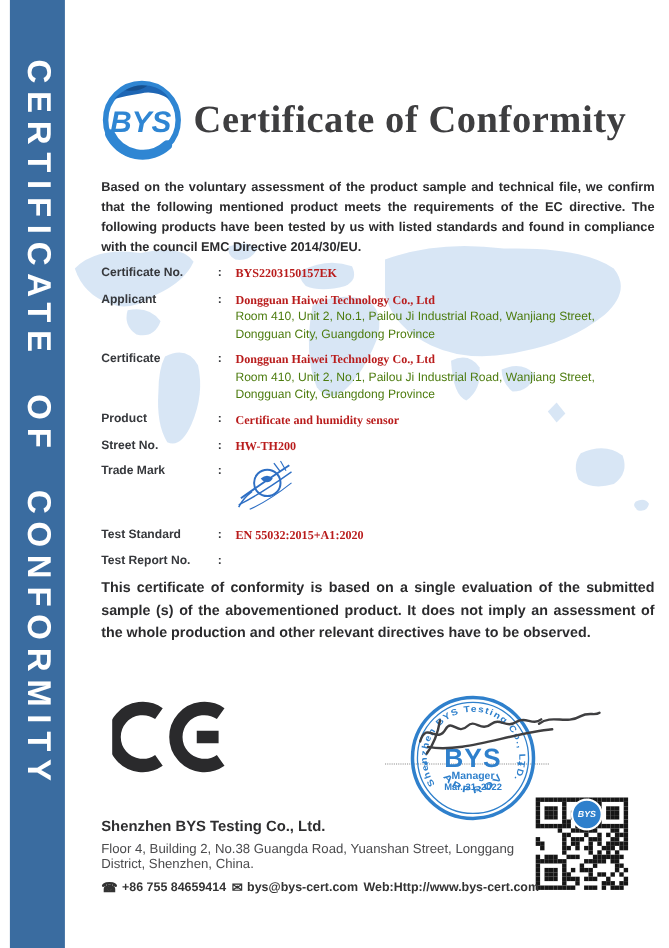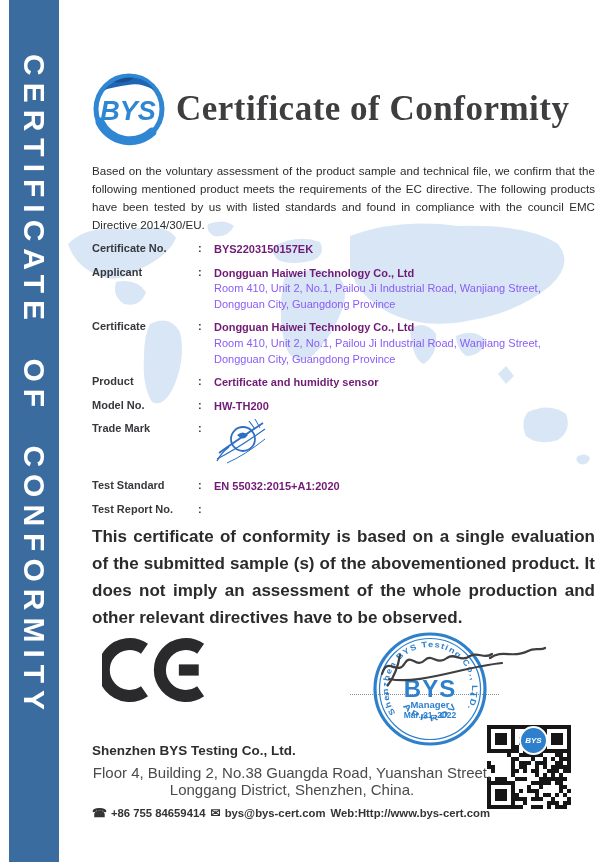"Based on the voluntary assessment" .intro { font-weight: 400 -> 700 }
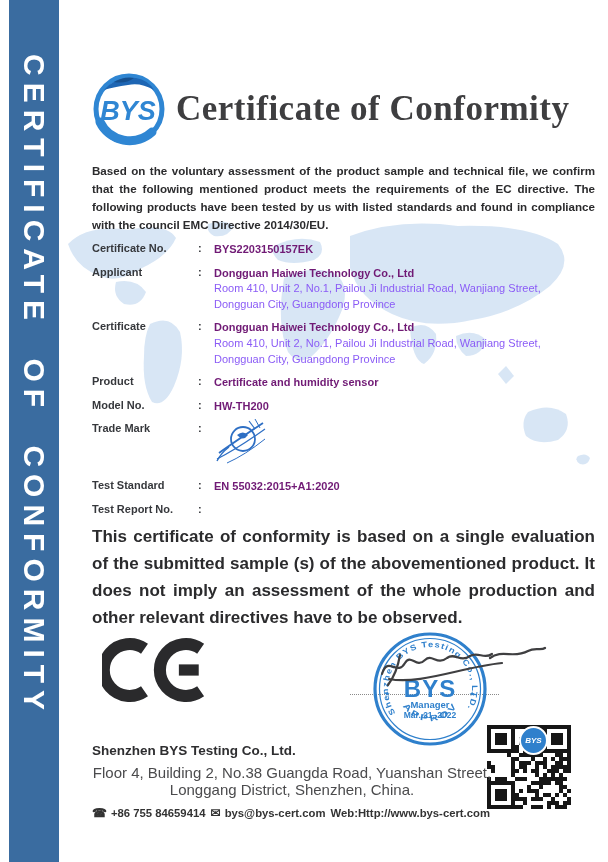"BYS2203150157EK" .val .strong { color: #701a75 -> #b91c1c; font-family: none -> Liberation Serif, serif }
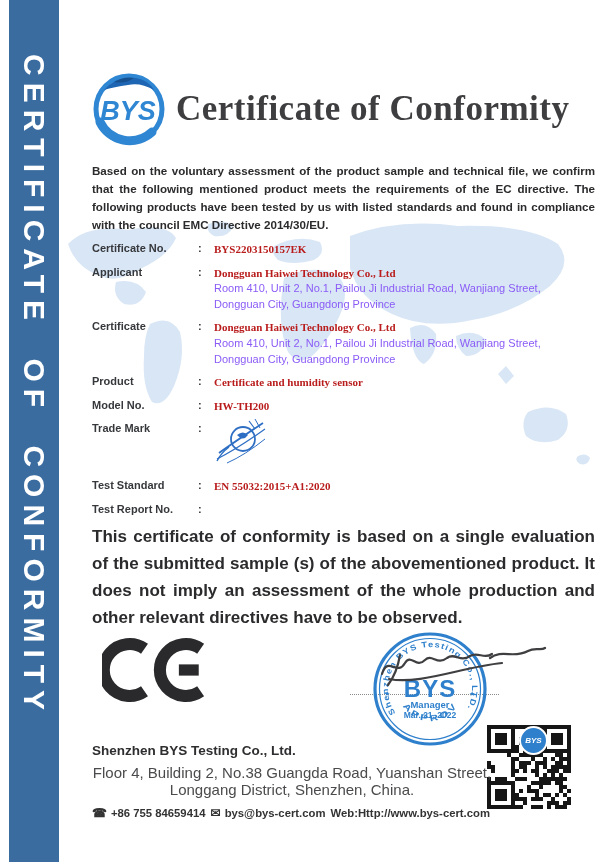"Room 410, Unit 2, No.1," .val .plain { color: #8b5cf6 -> #4d7c0f }
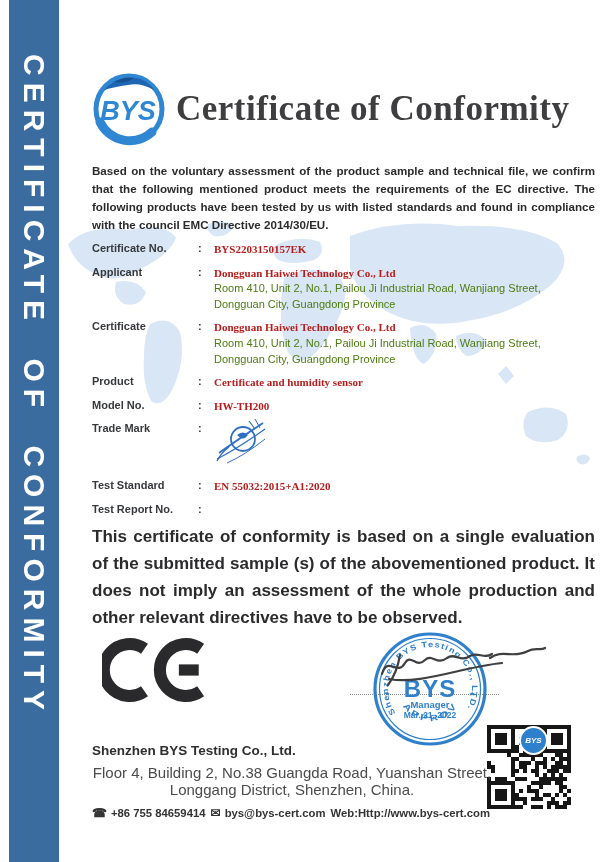"Model No." div.lbl { text: Model -> Street }
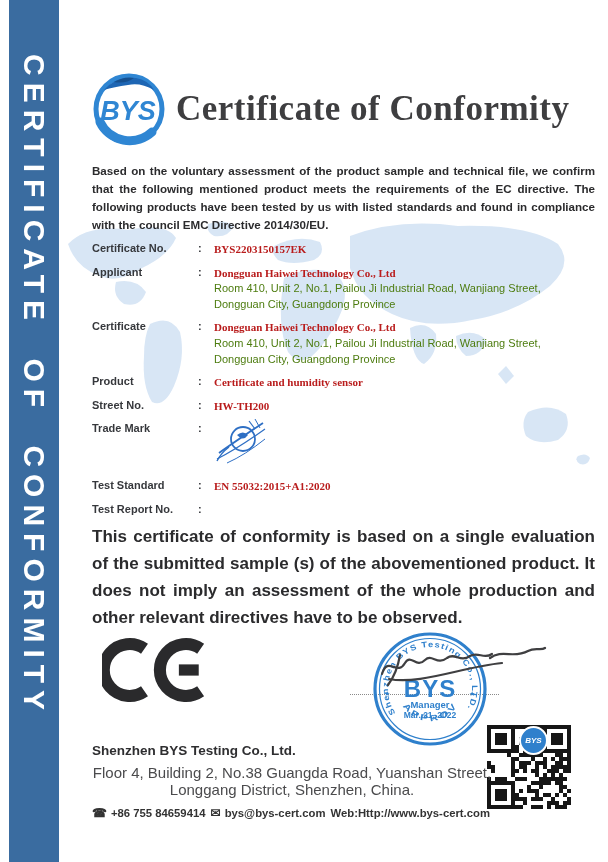"This certificate of conformity is" .statement { font-size: 17px -> 13px }
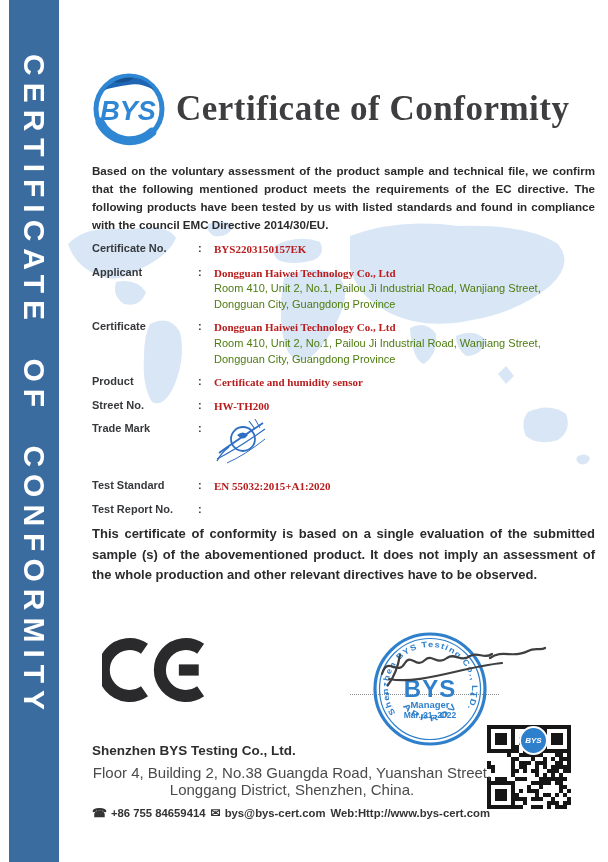"Floor 4, Building 2, No.38" .f-address { font-size: 15px -> 12px; text-align: center -> none }
